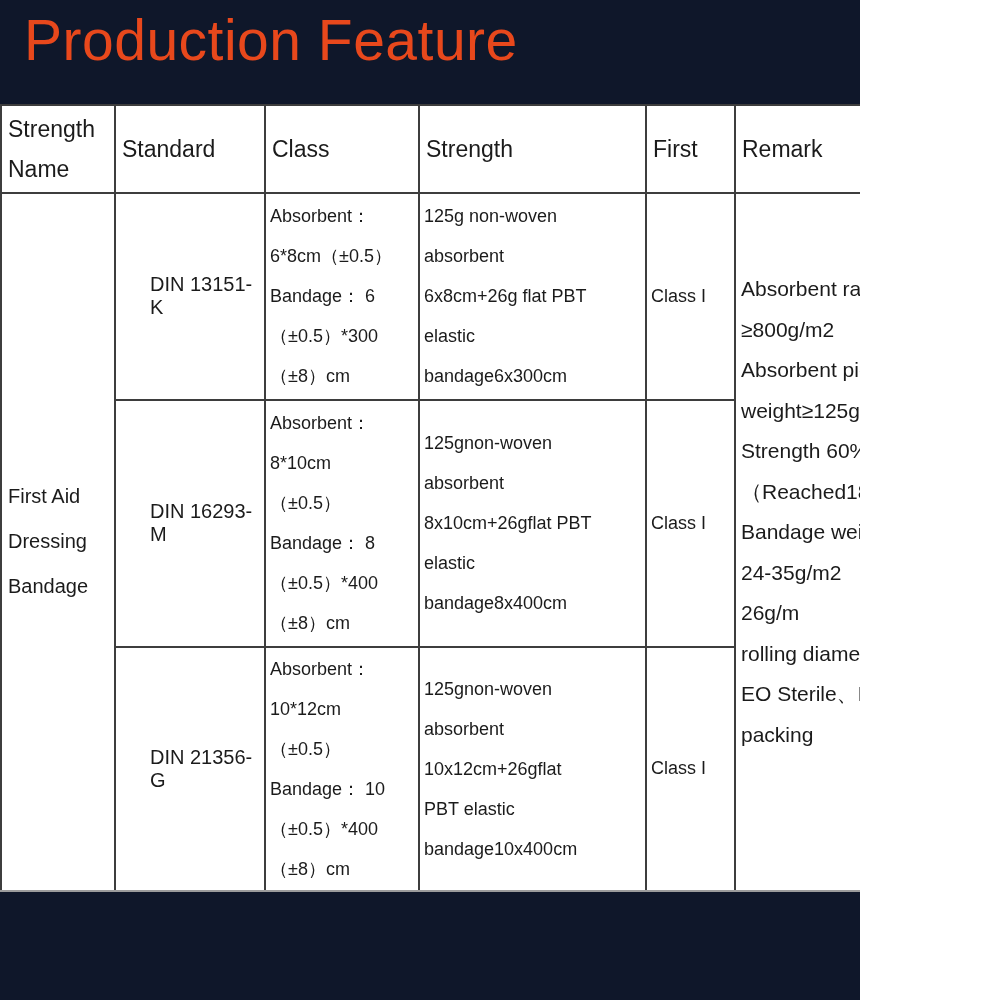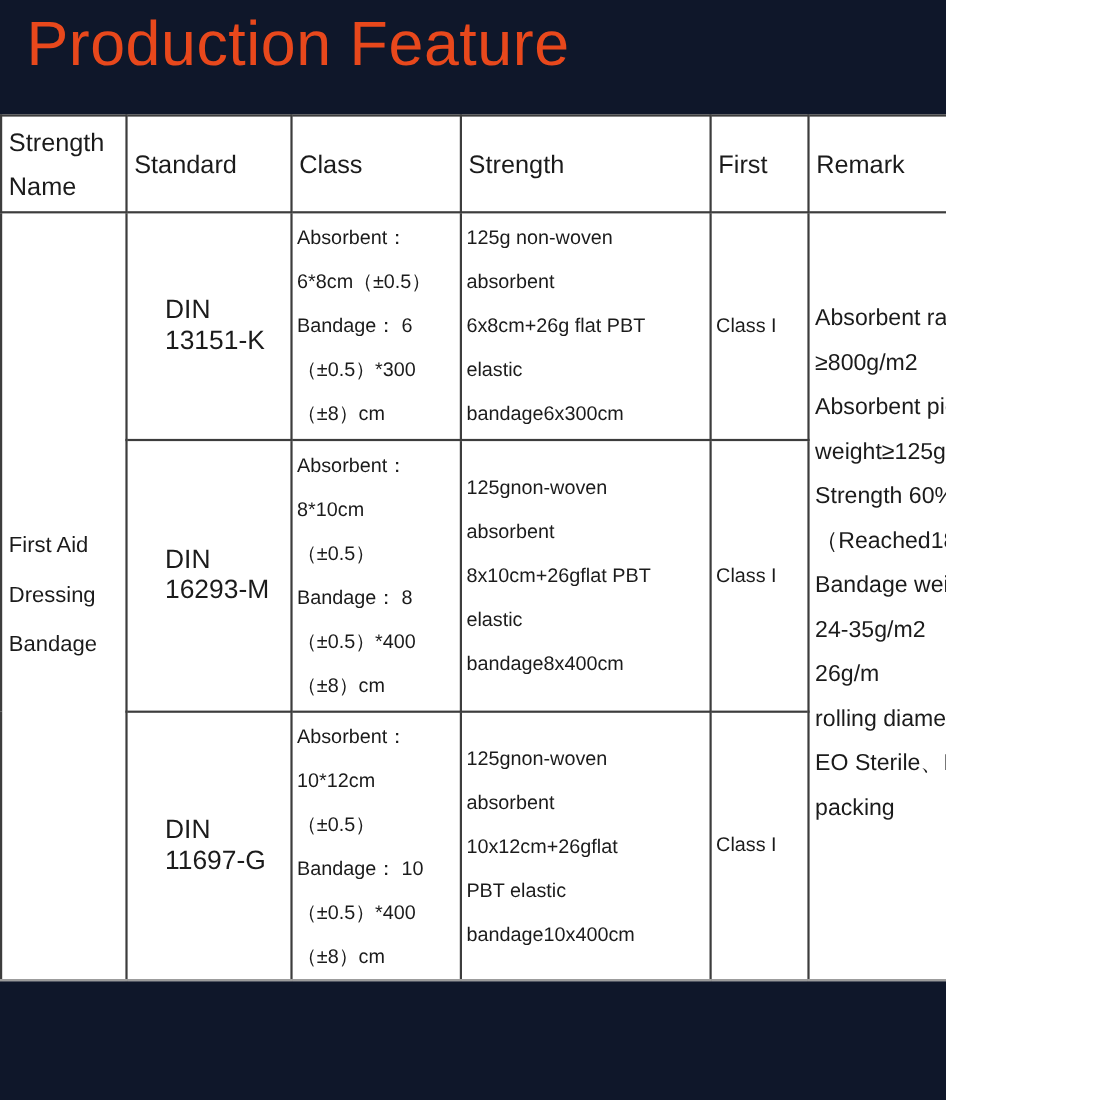"DIN 13151-K" .cell-standard { font-size: 24px -> 20px }
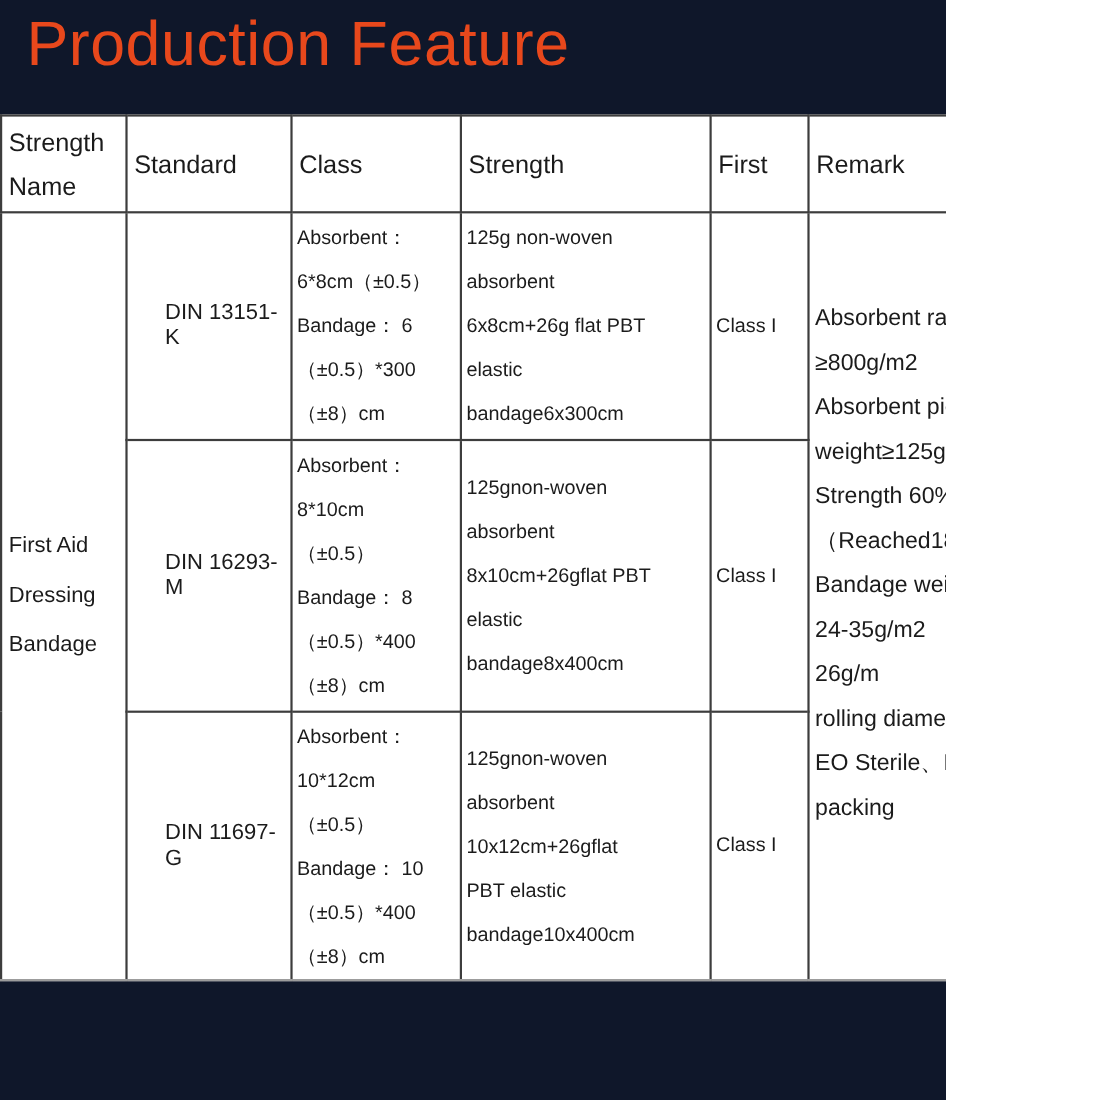"DIN 11697-G" td.cell-standard { text: 11697-G -> 21356-G }
